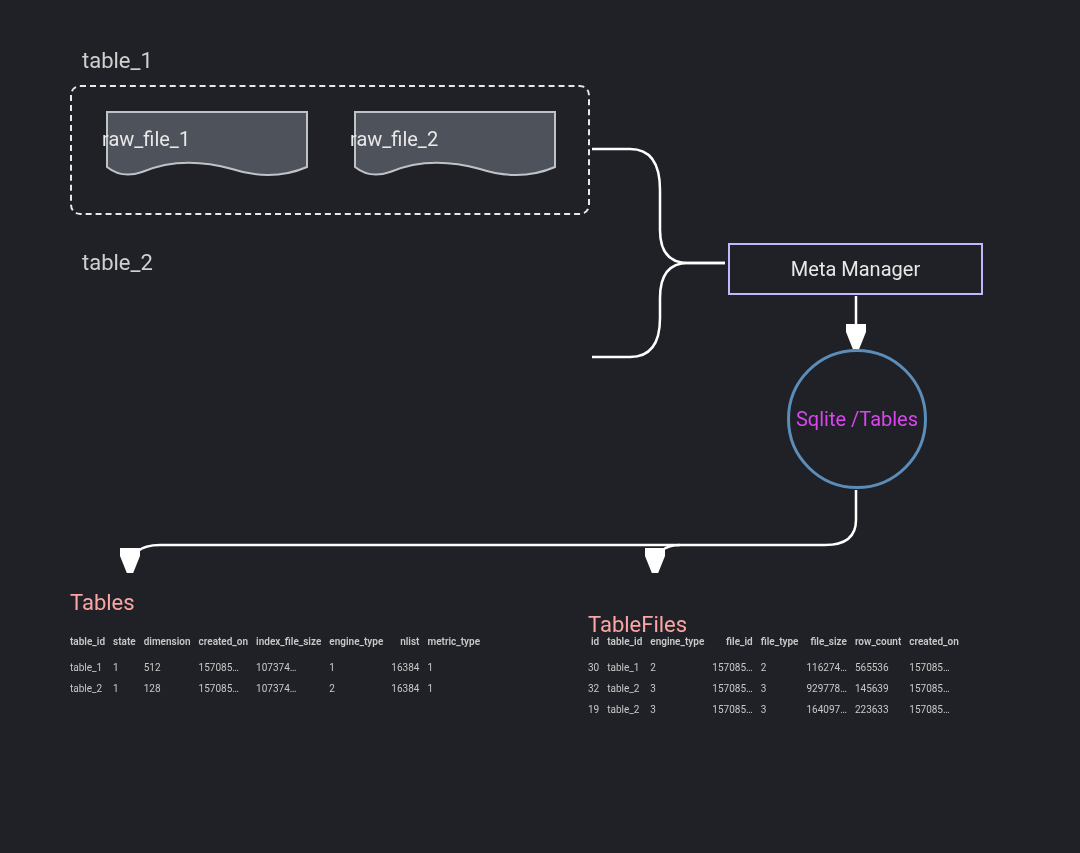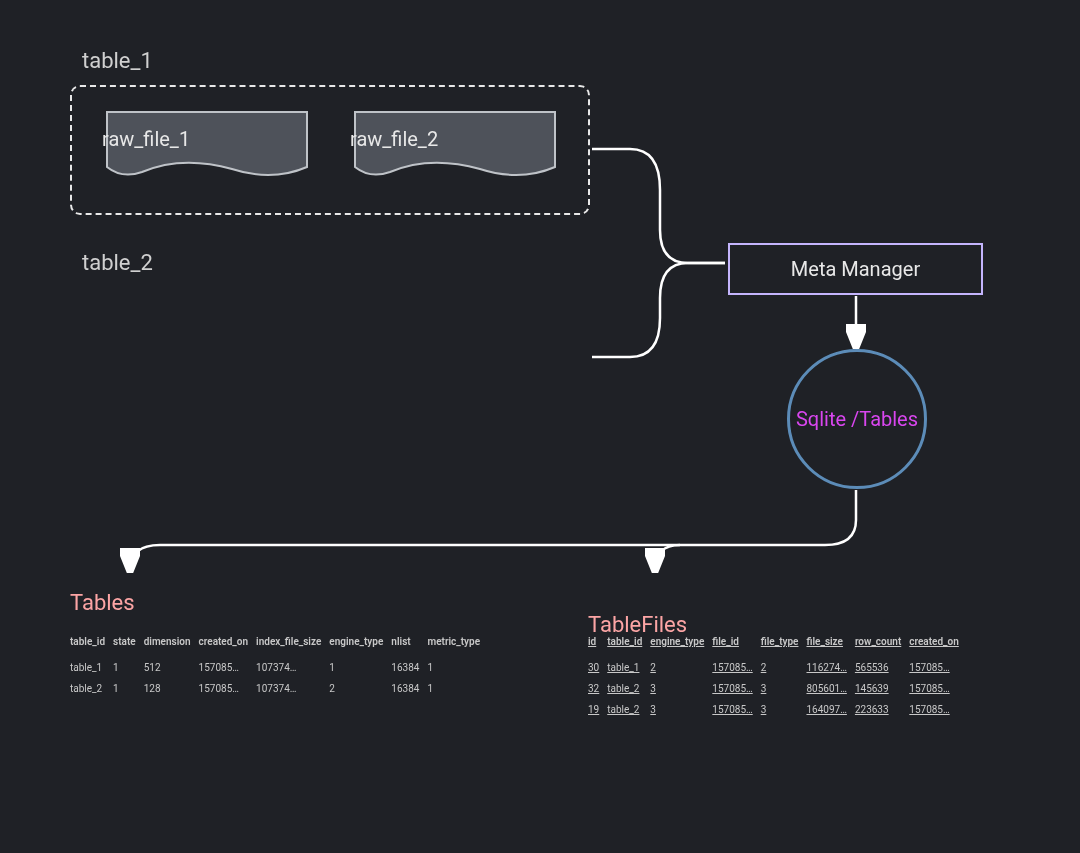"table_id" .data-table th { text-align: left -> right }
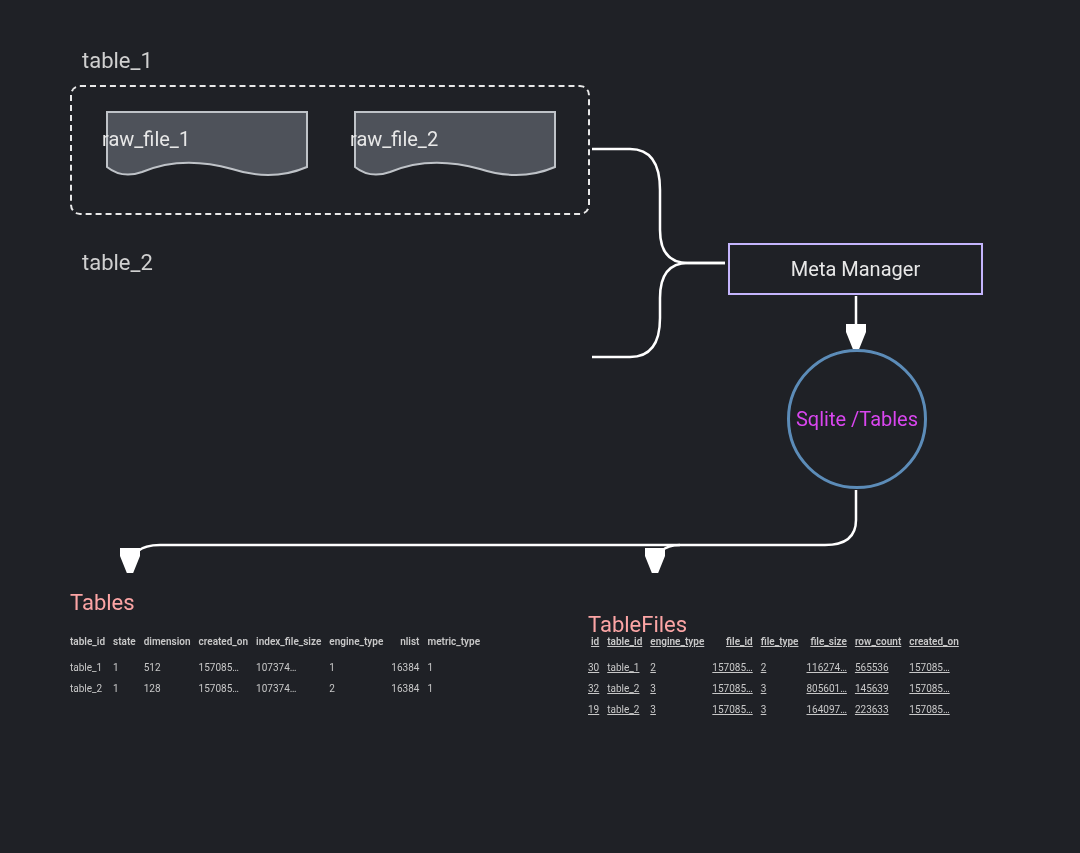"id" table.data-table { text-decoration: underline -> none }
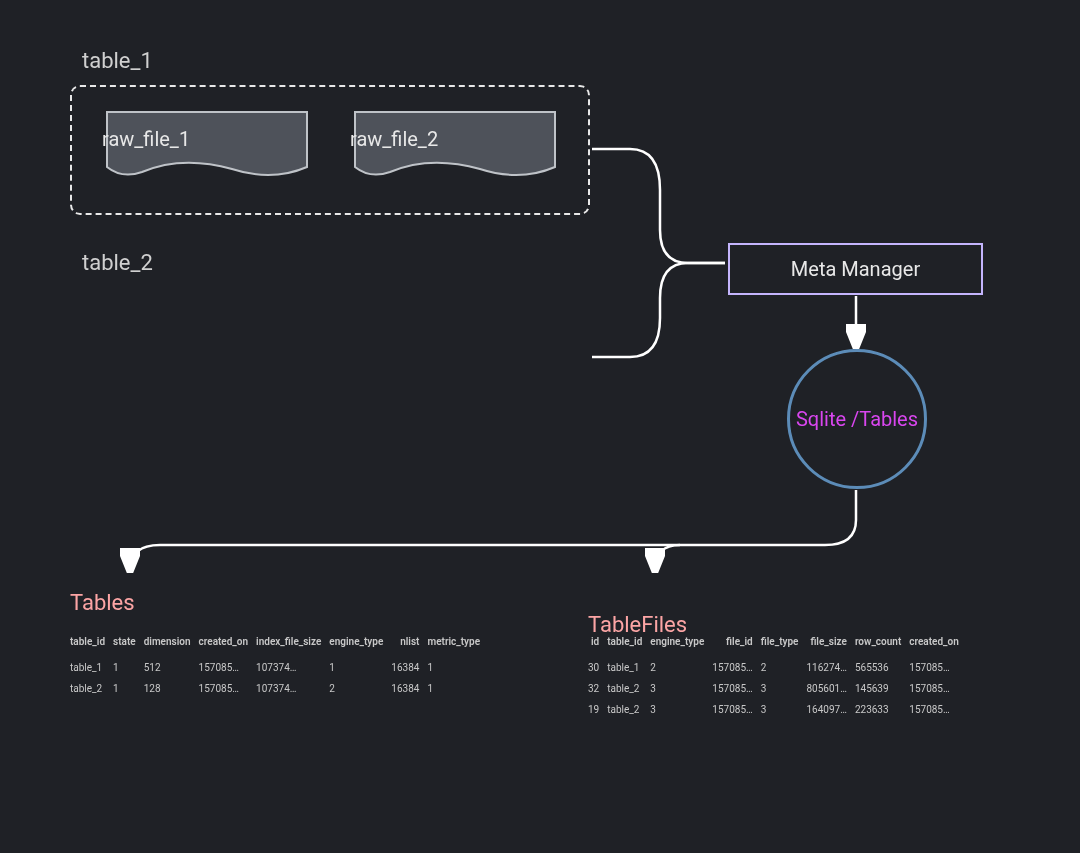"805601…" td { text: 805601 -> 929778 }
